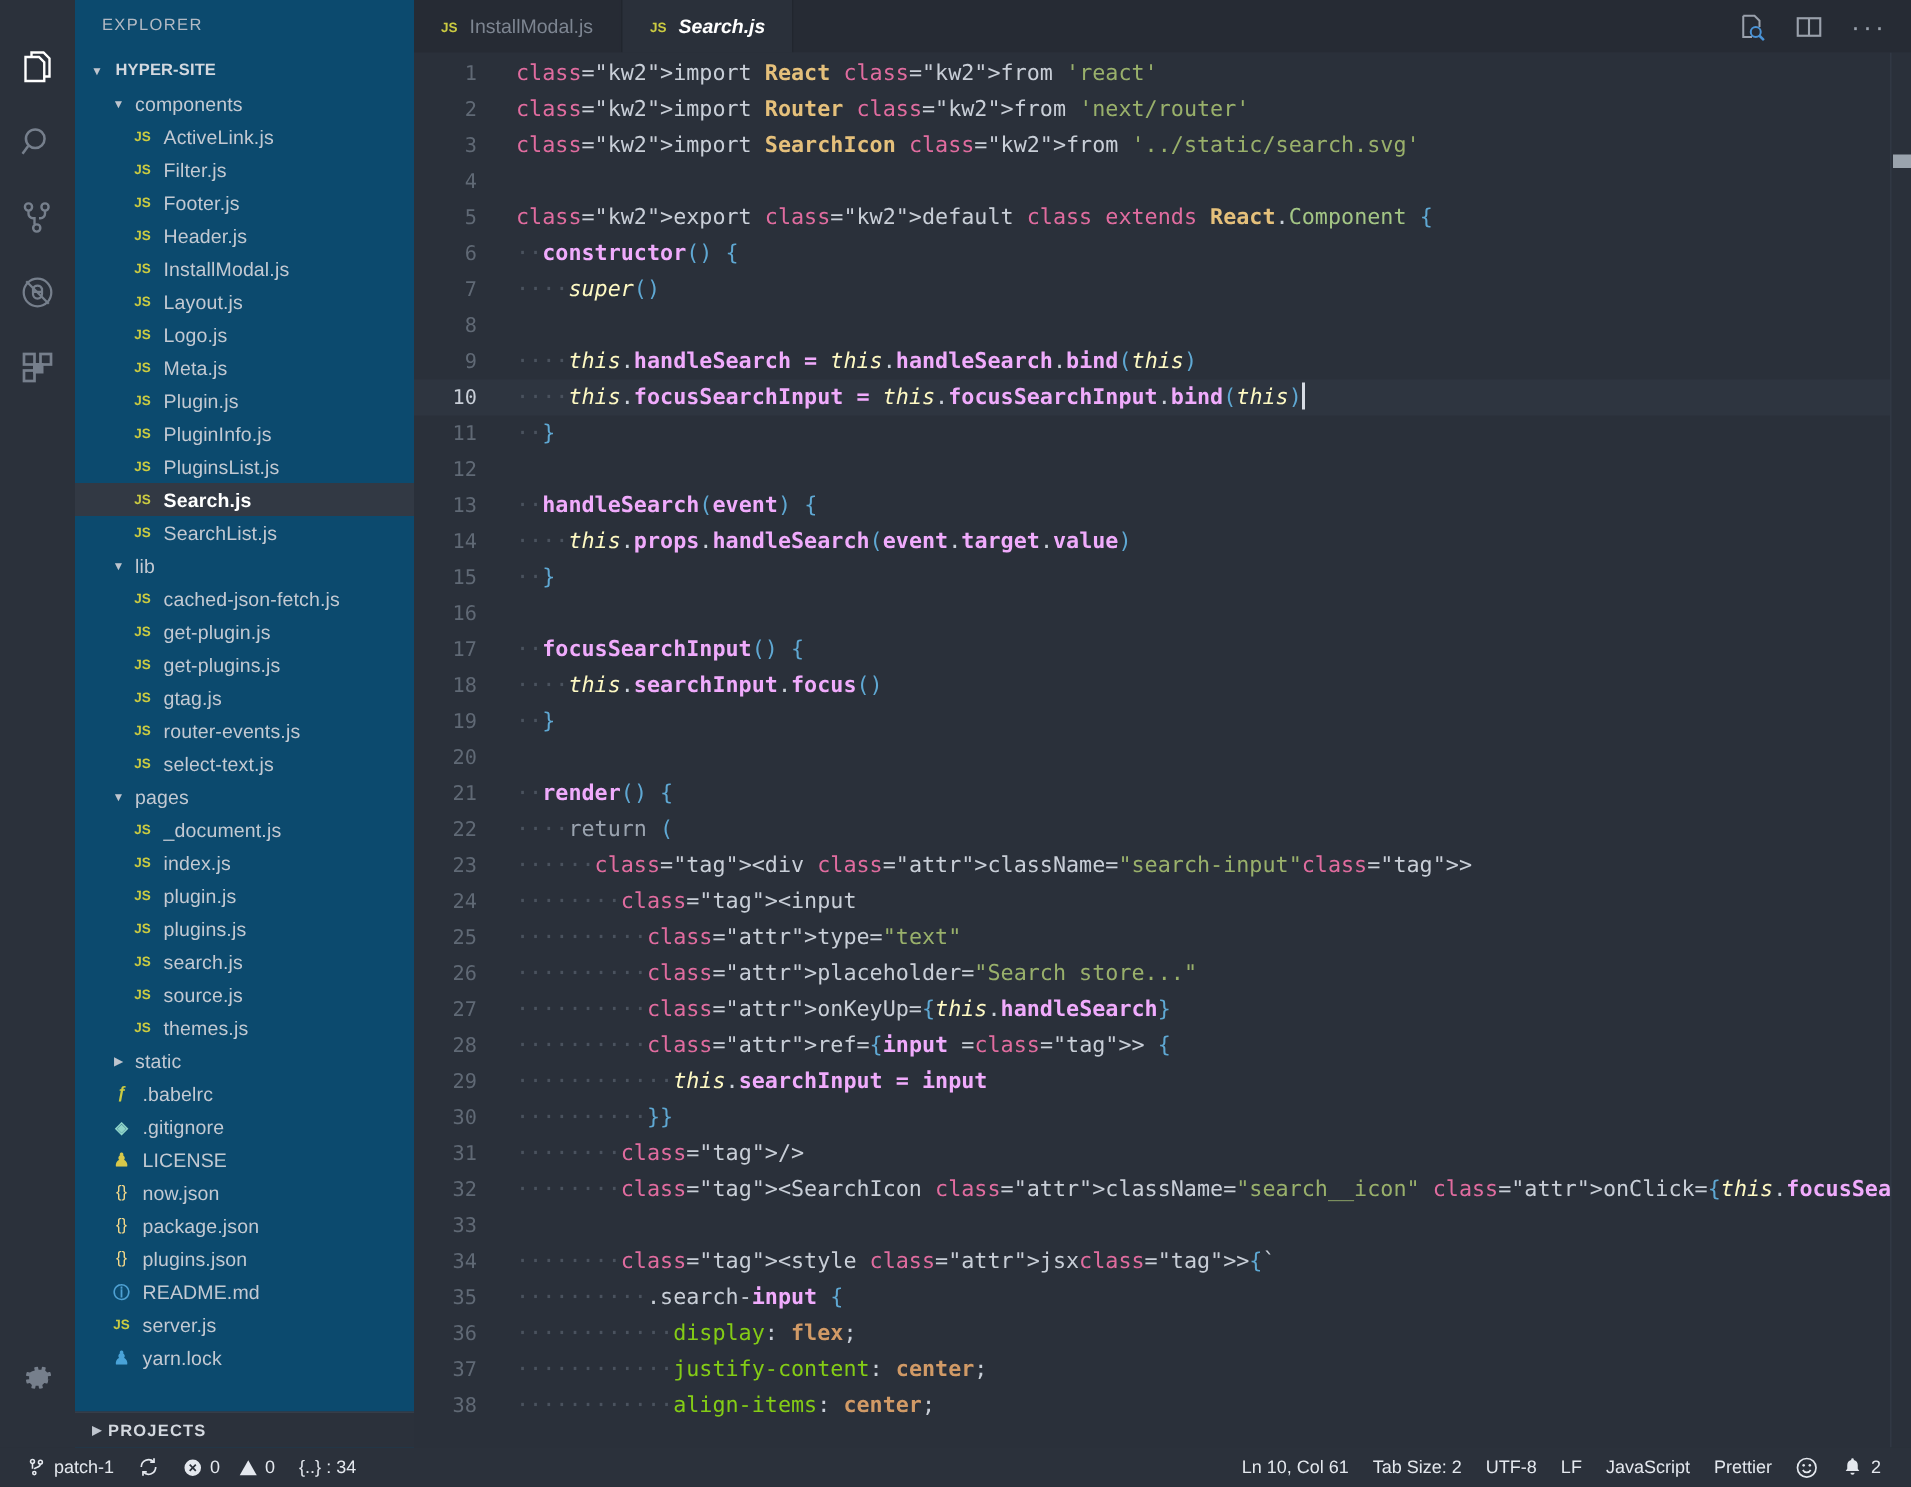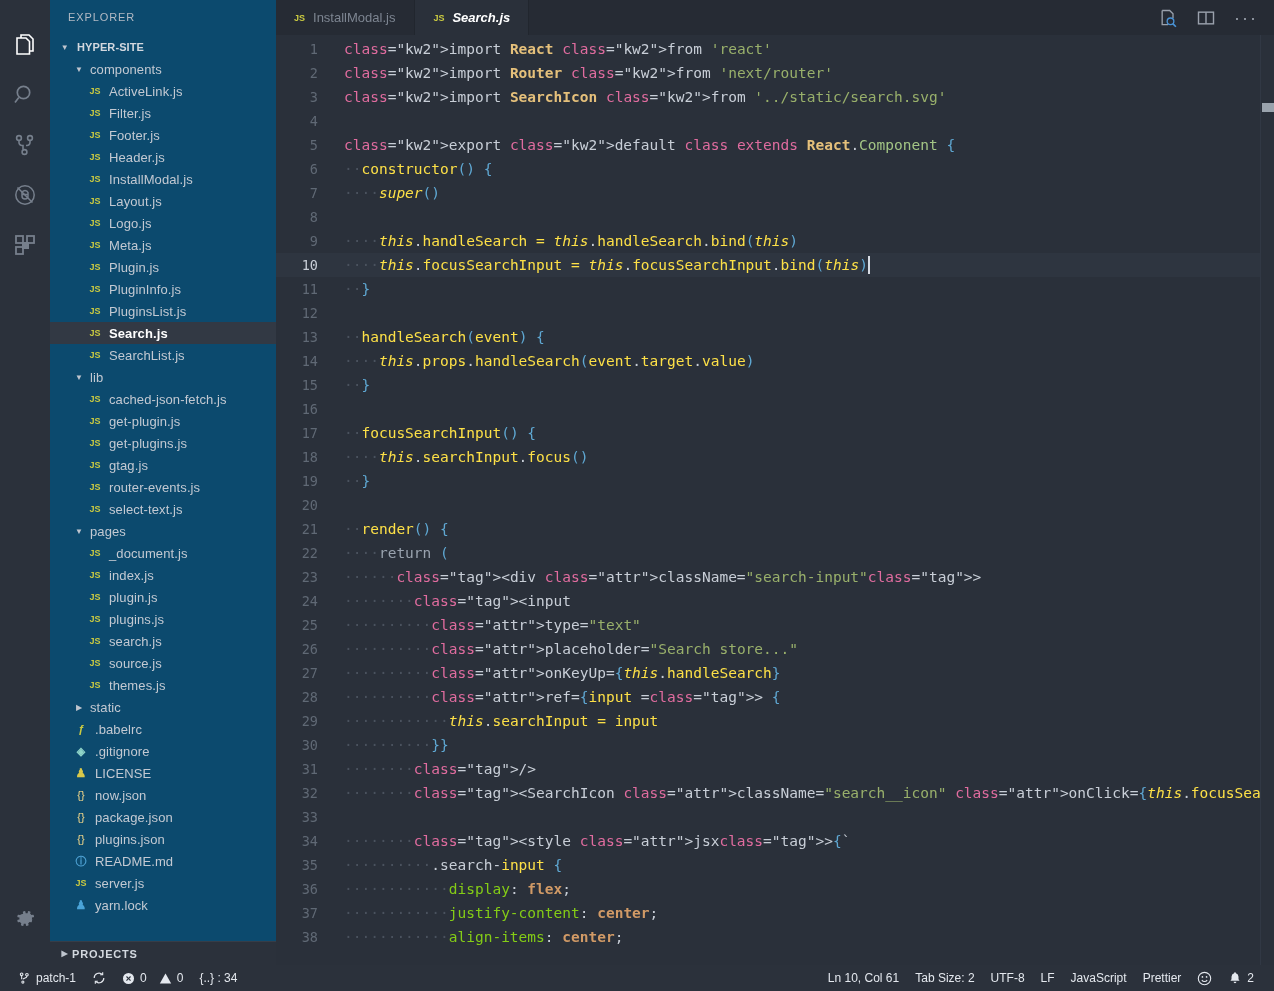"constructor" .plain { color: #fde047 -> #f0abfc; font-weight: normal -> bold }
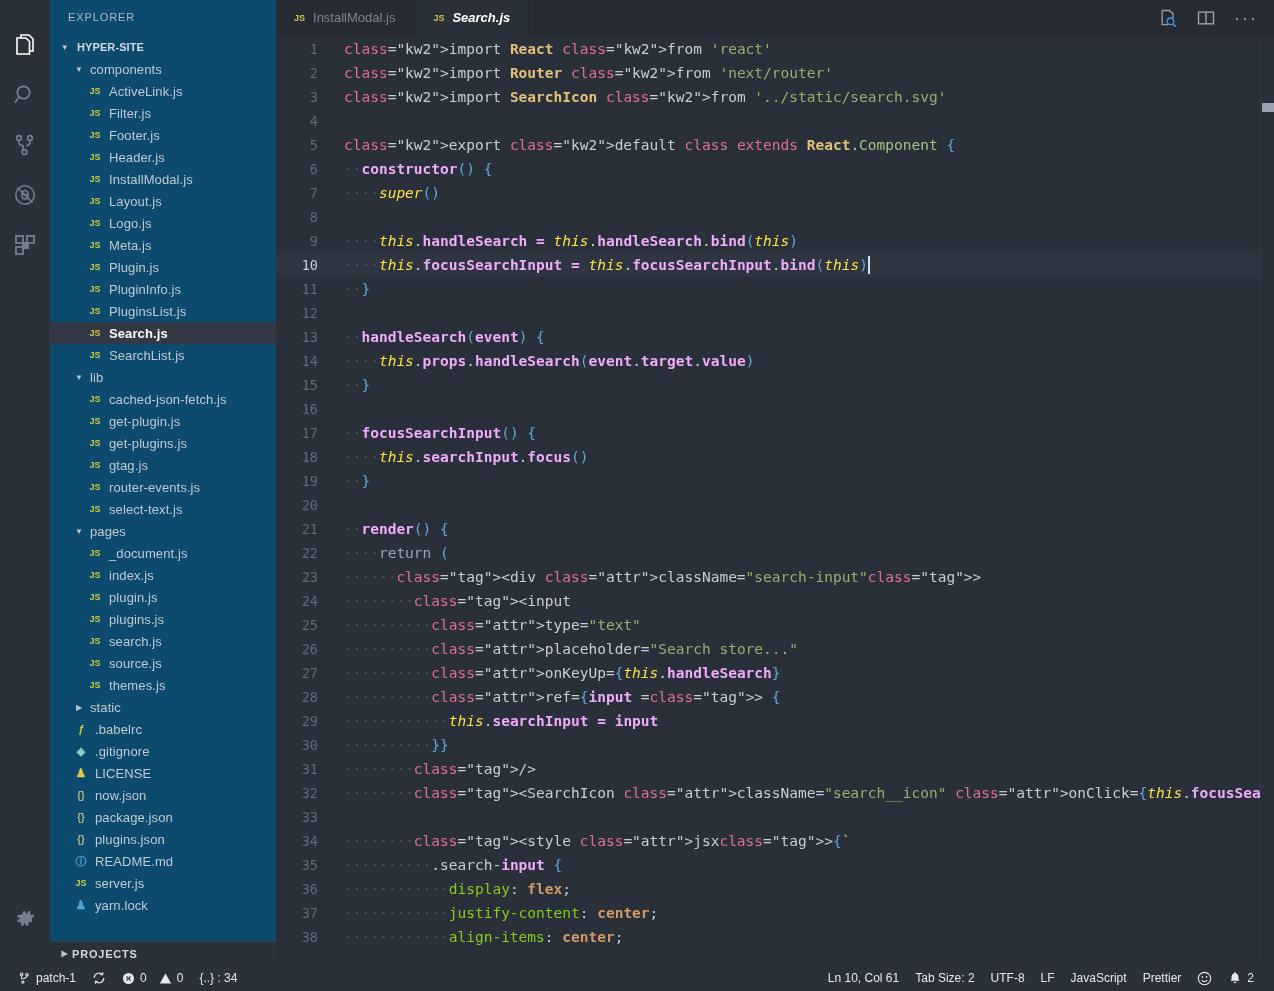"super" .this { color: #fde047 -> #fef9c3 }
